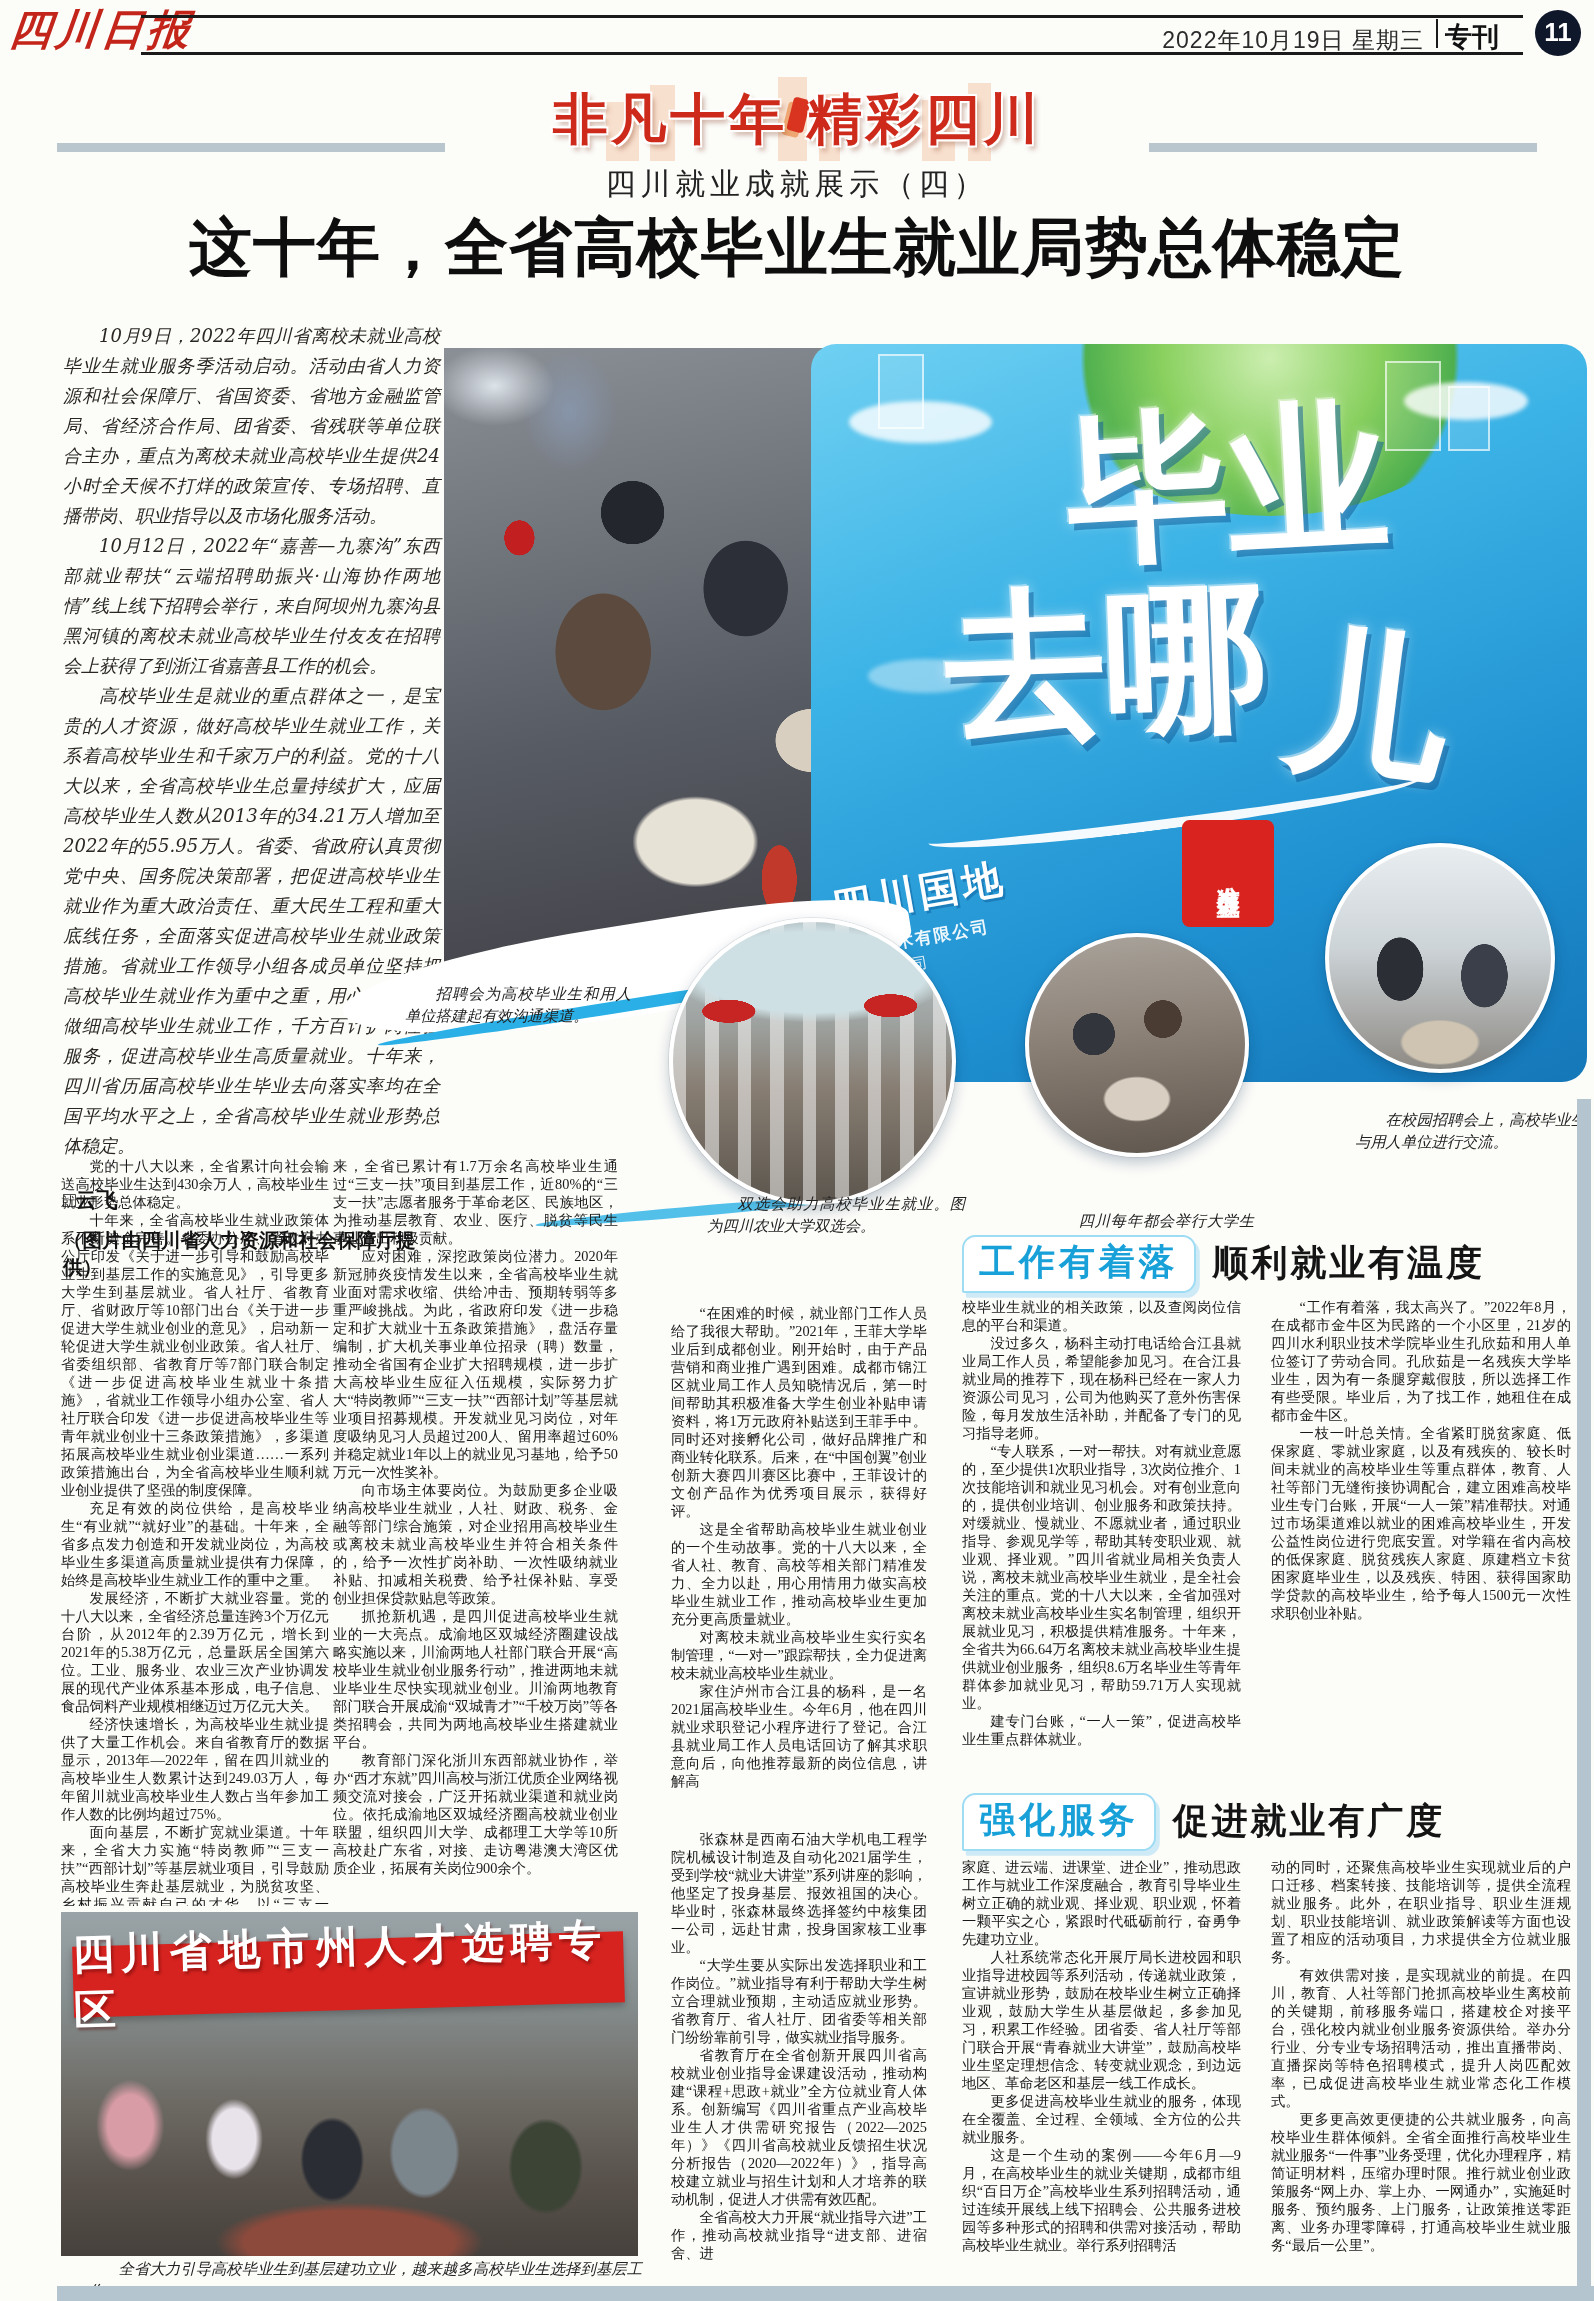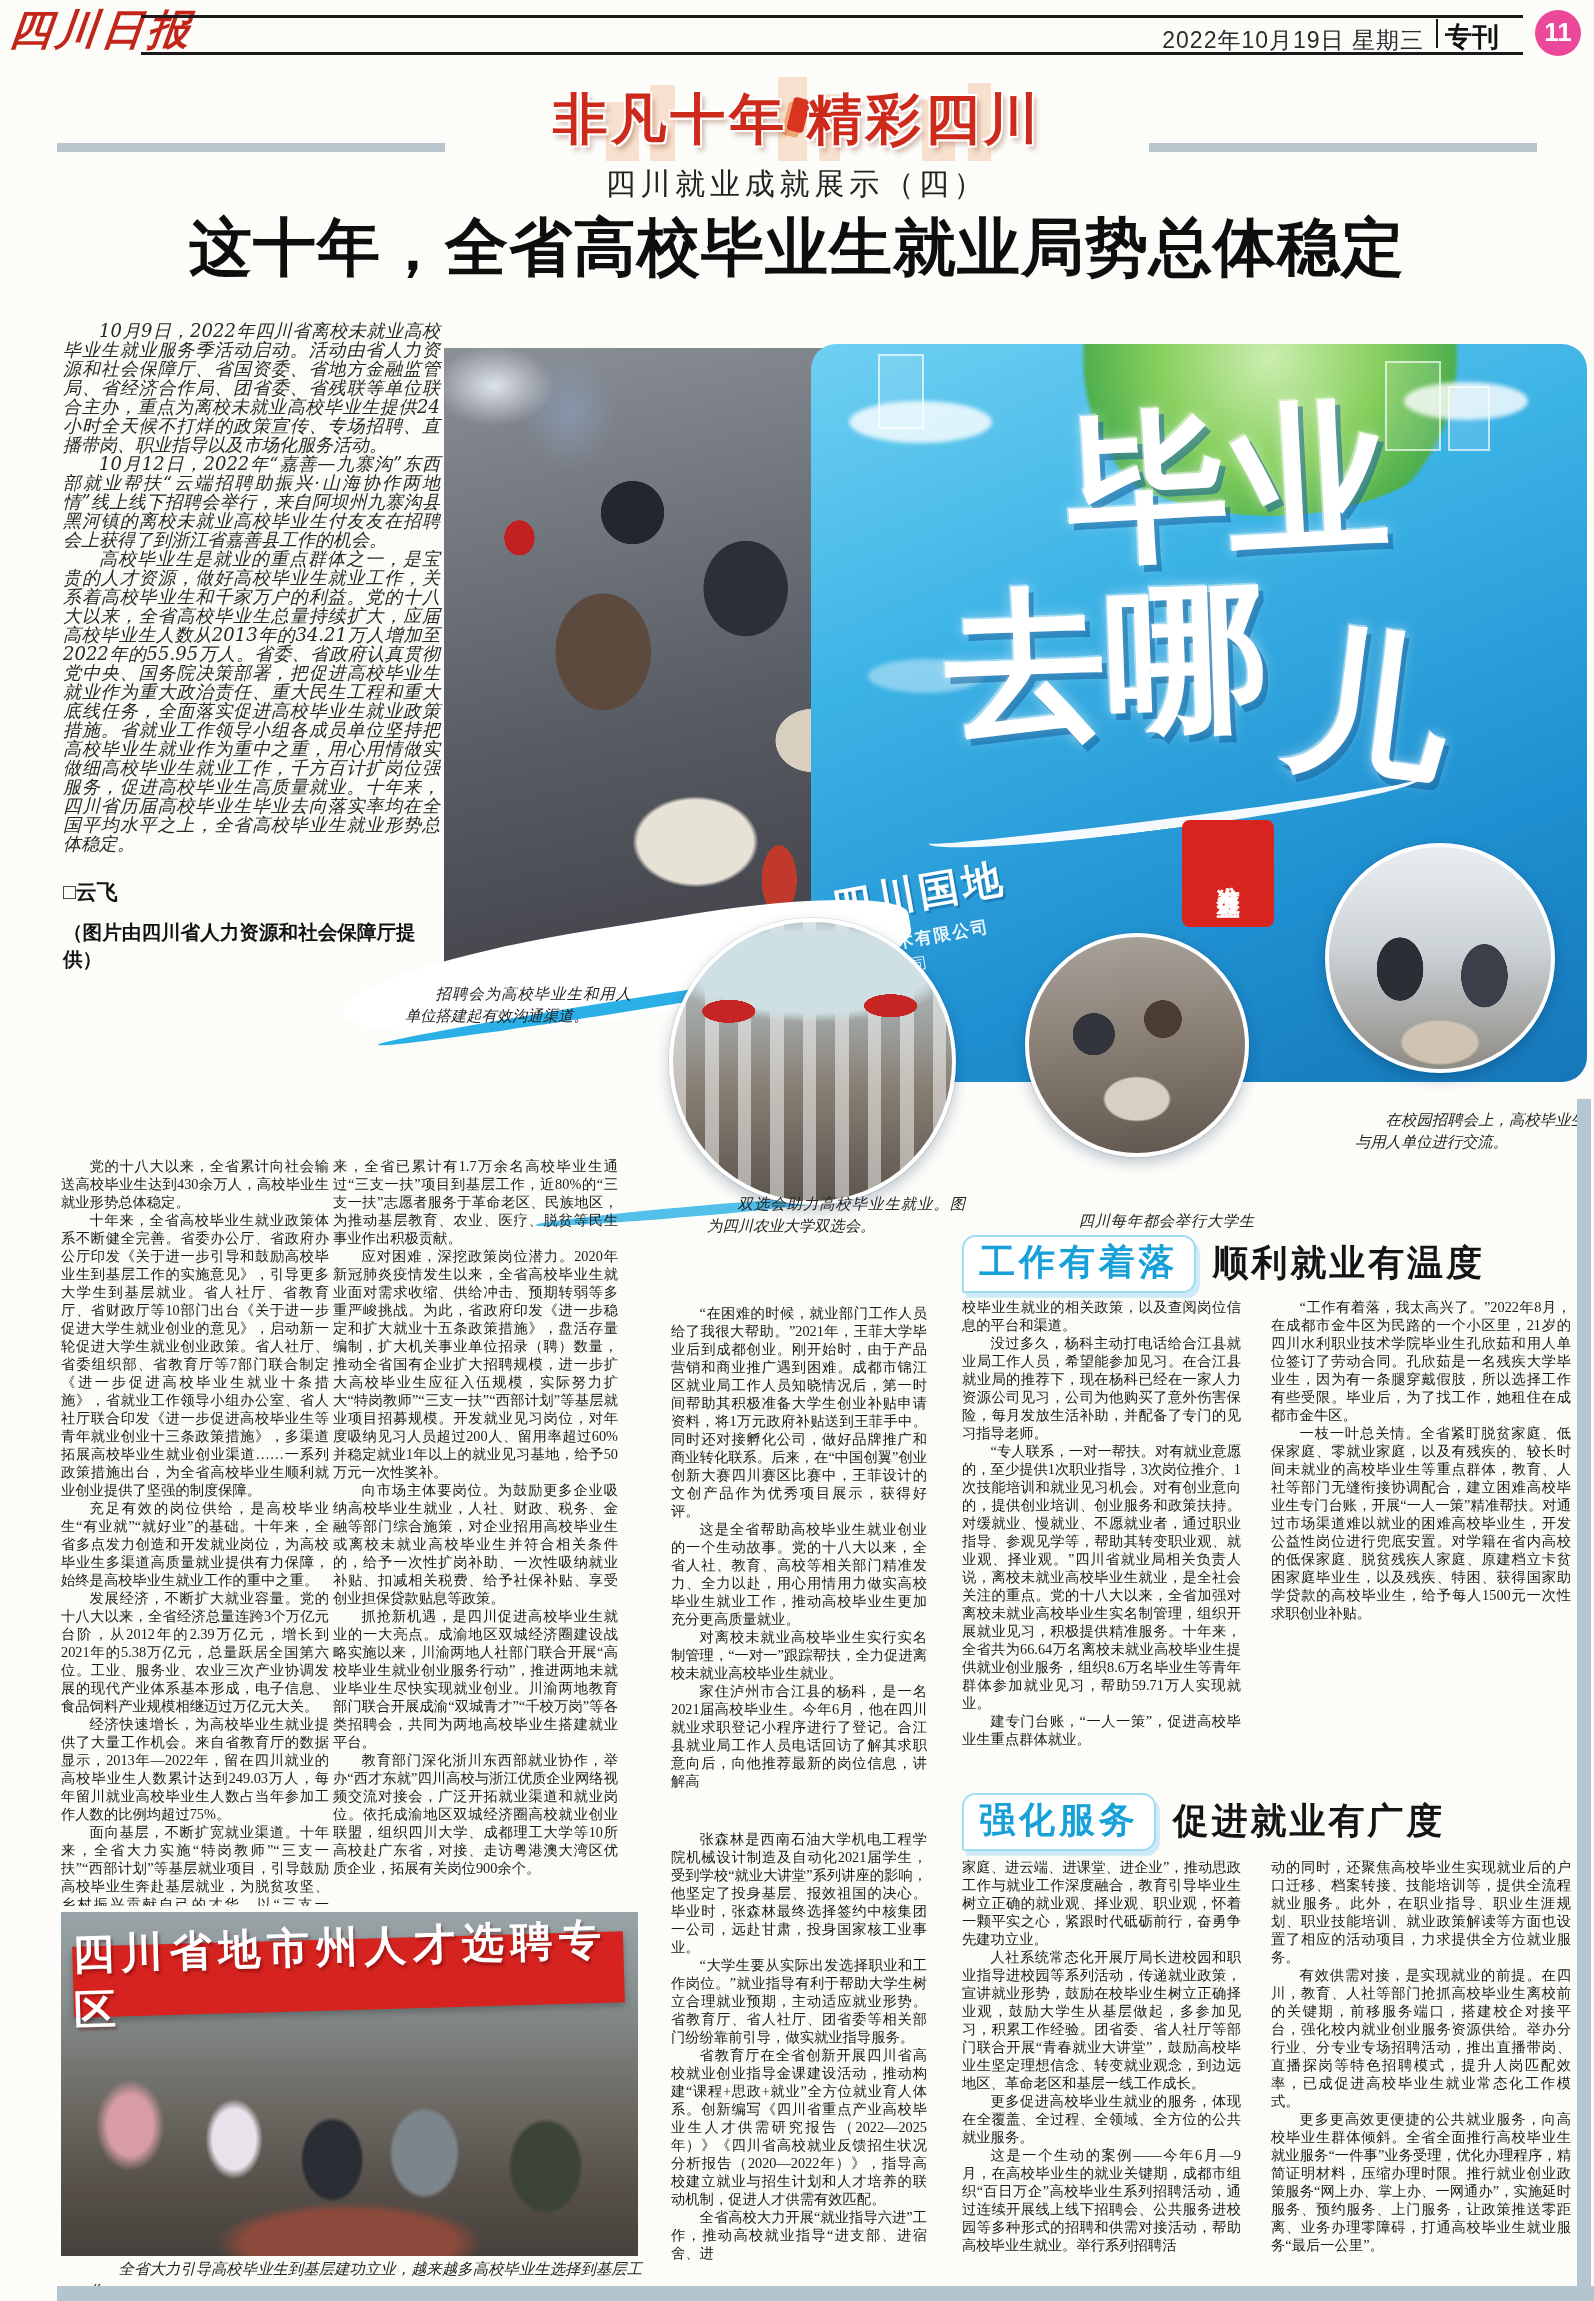"11" .pageno { background: #ec4899 -> #0f172a }
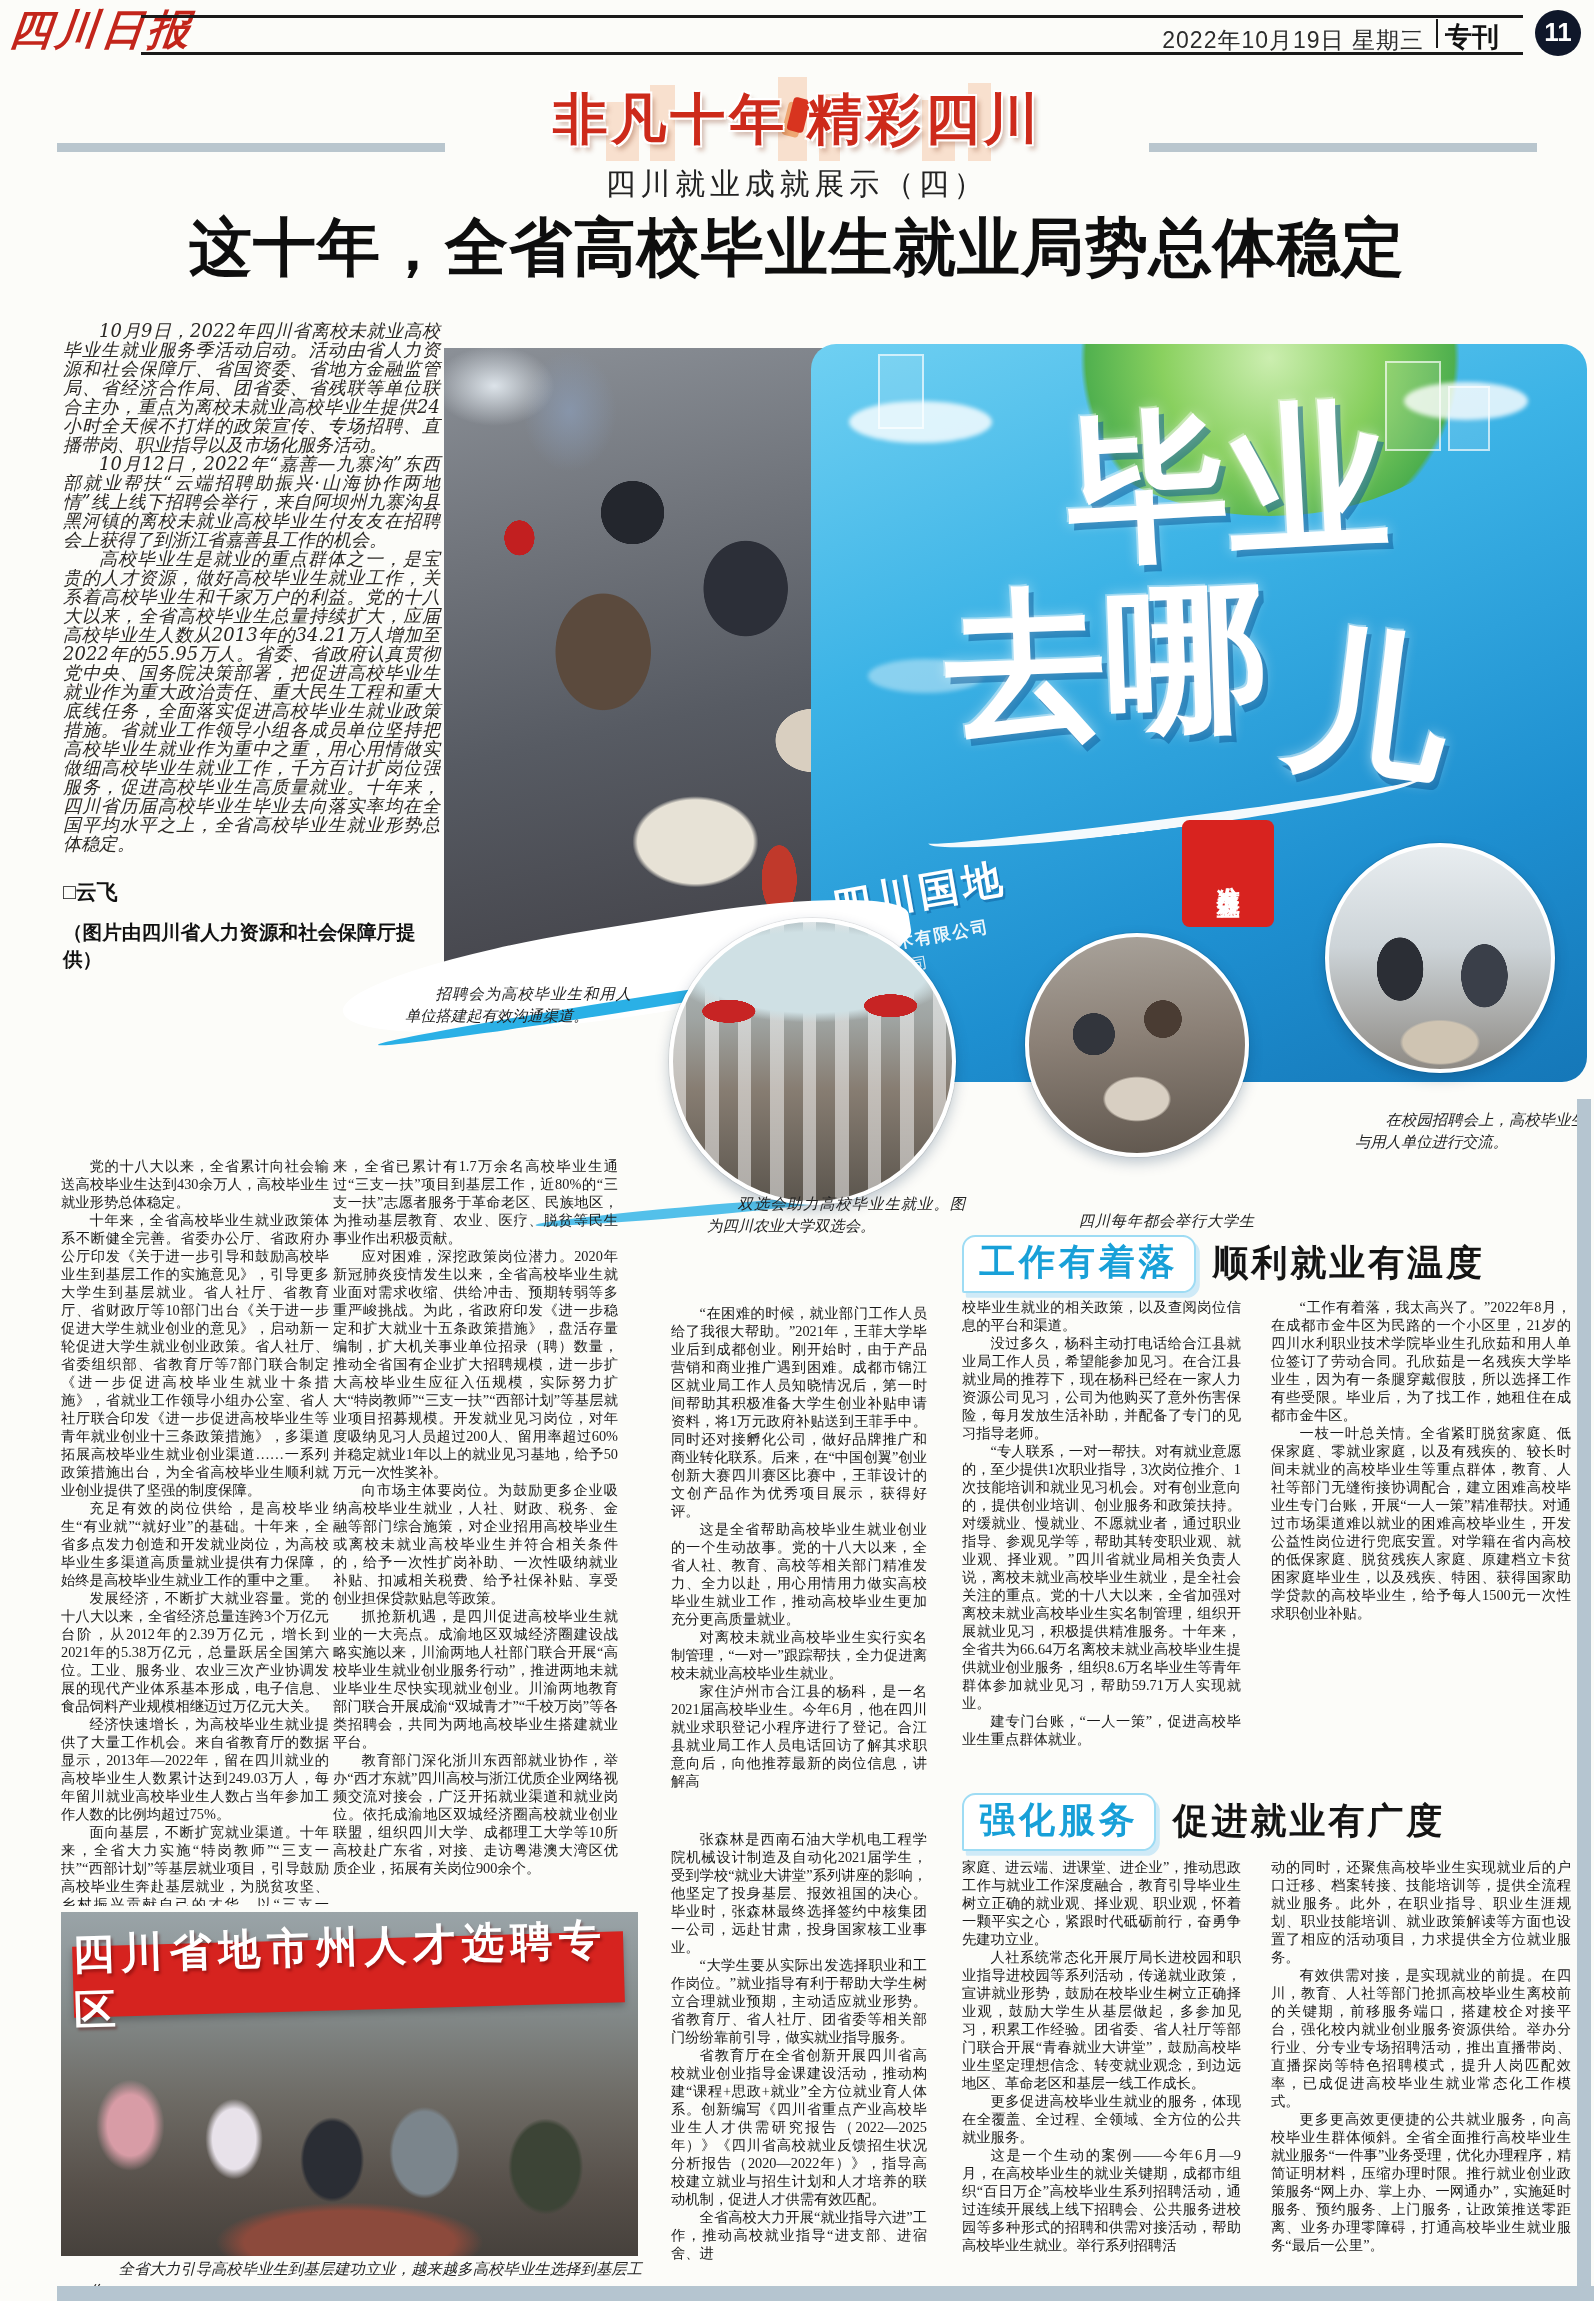"10月9日，2022年四川省离校未就业高校毕业生就业服务季活动启动。活动由省人力" .intro .bp { line-height: 19px -> 30px }
